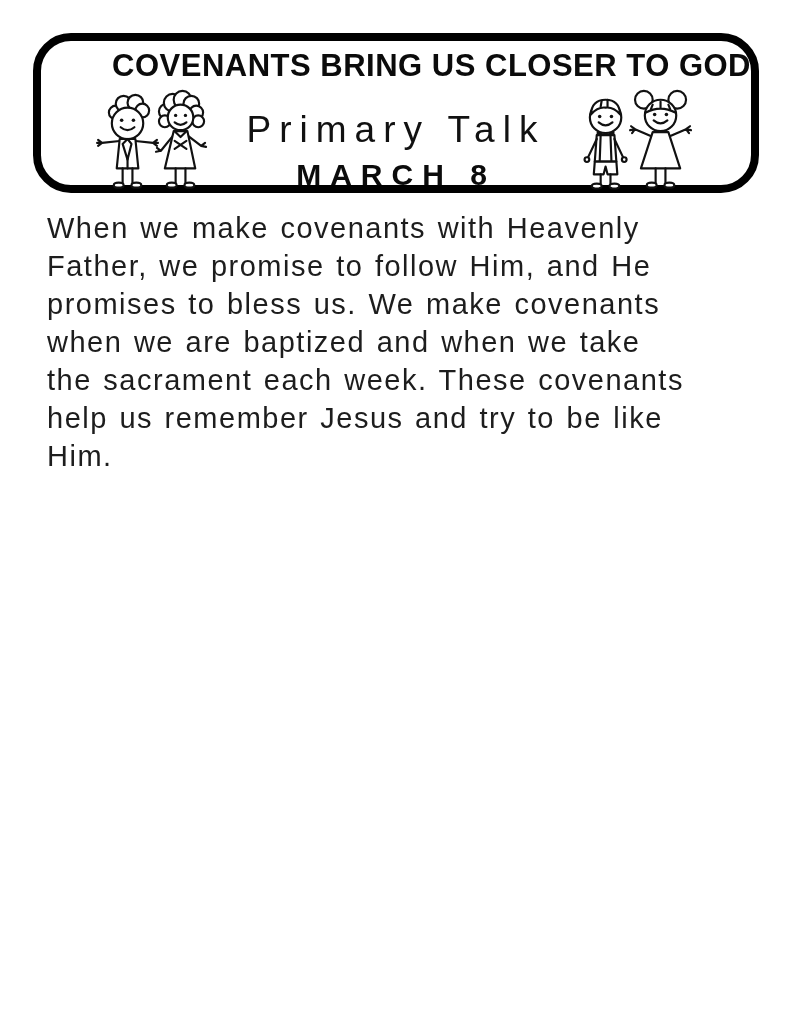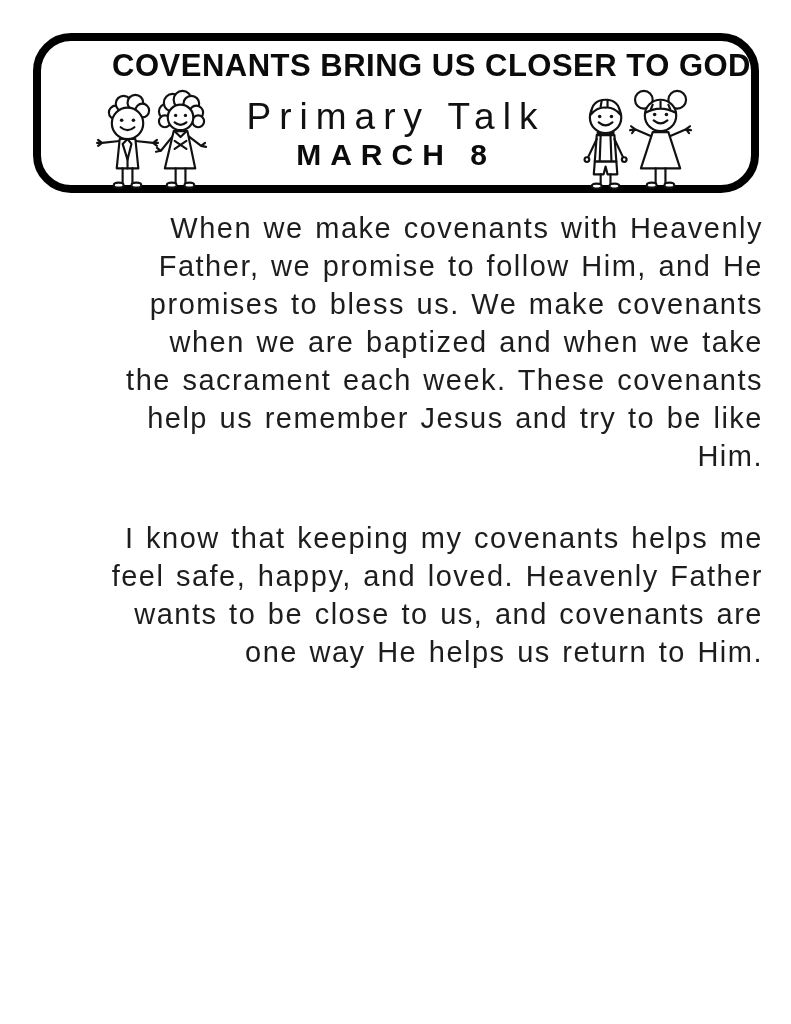"Primary Talk" .header-row { align-items: flex-start -> flex-end }
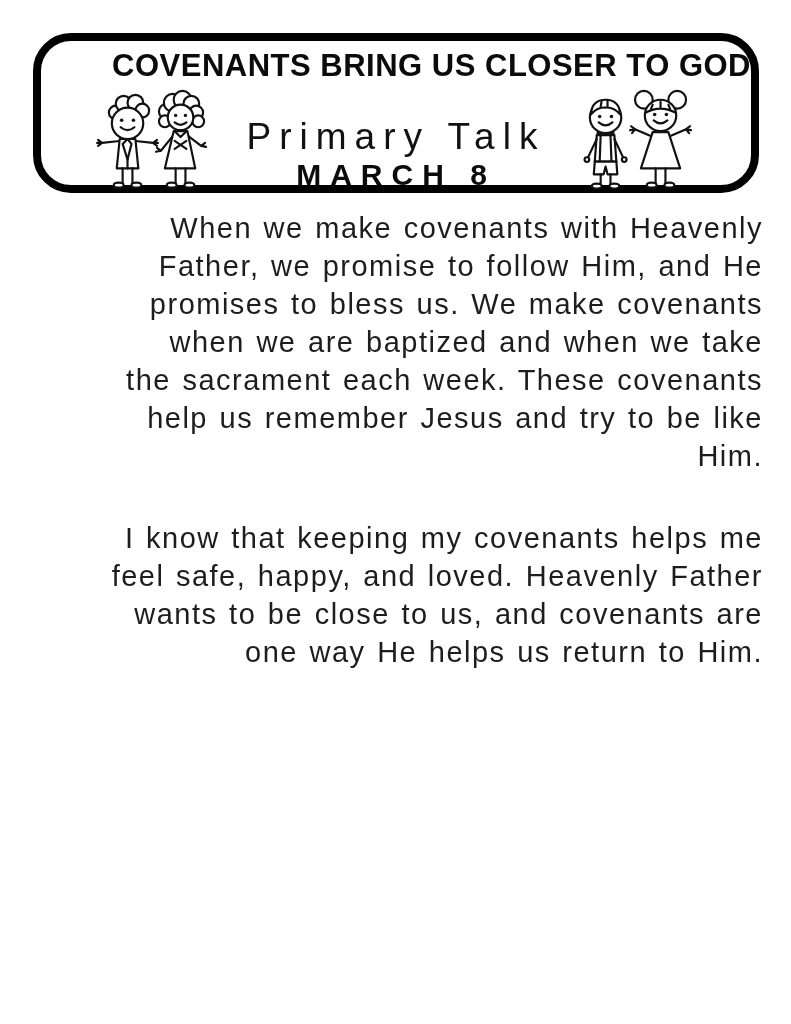"MARCH 8" .header-date { margin-top: none -> 7px }
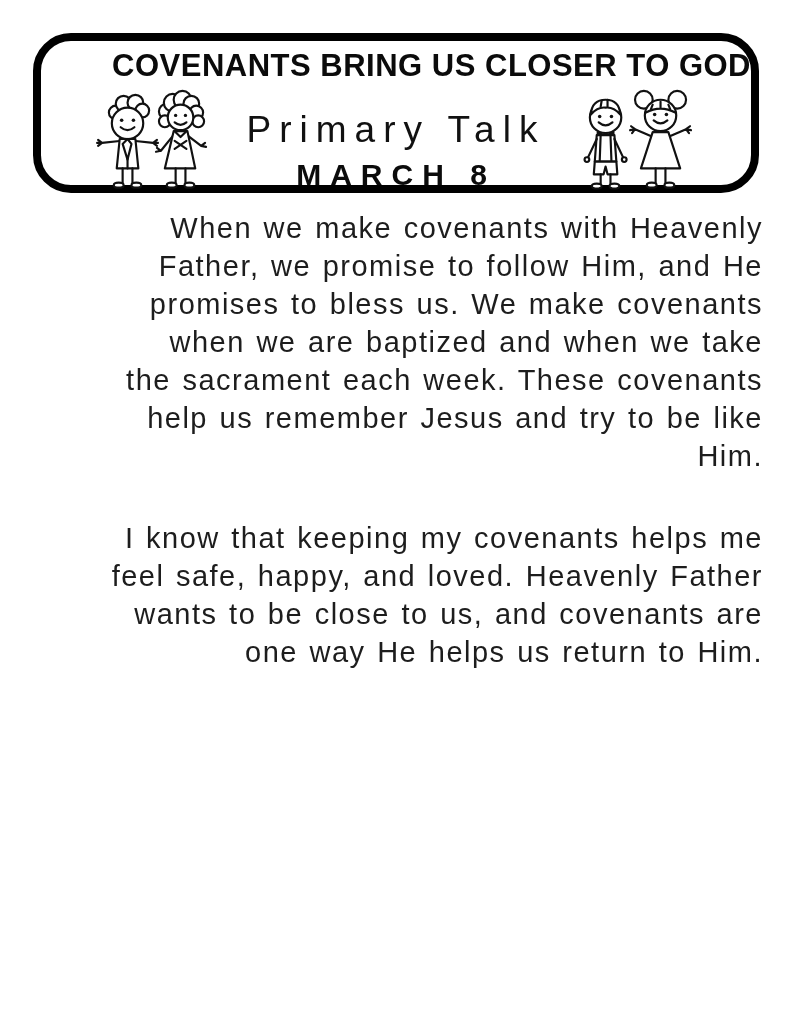"When we make covenants with" .talk-body { left: 53px -> 47px; text-align: right -> none }
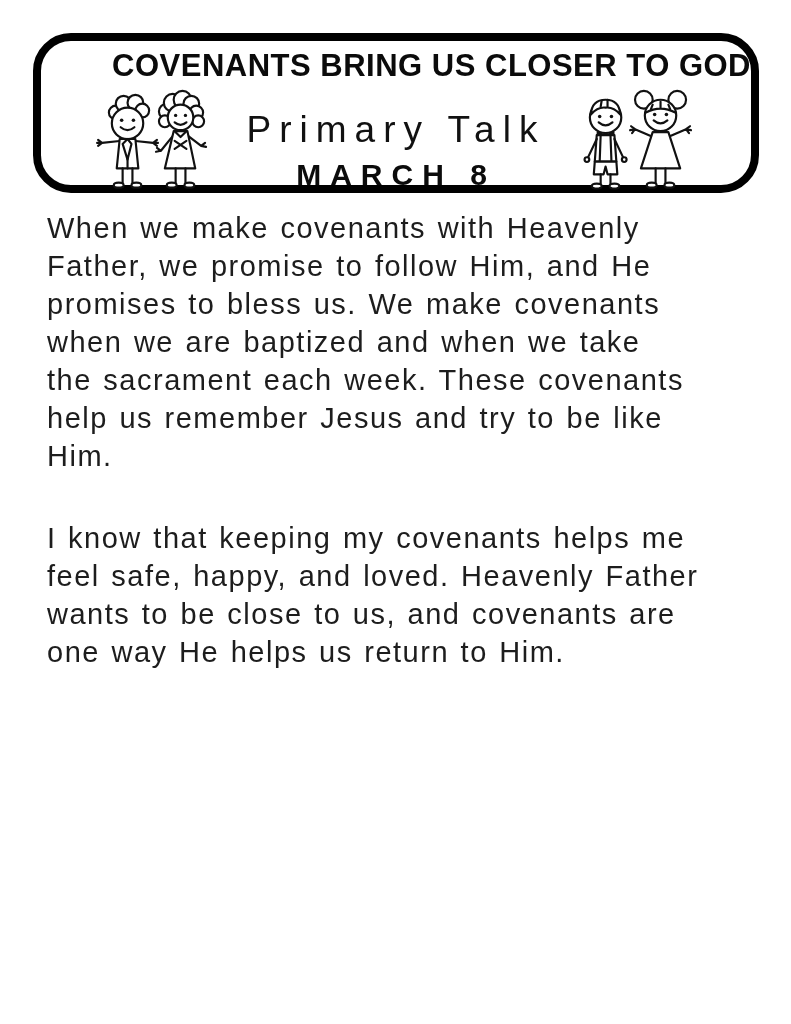"I know that keeping my" p { html: <p>I know that keeping my covenants helps me feel safe, happy, and loved. Heavenly Father wants to be close to us, and covenants are one way He helps us return to Him.</p> -> none }
